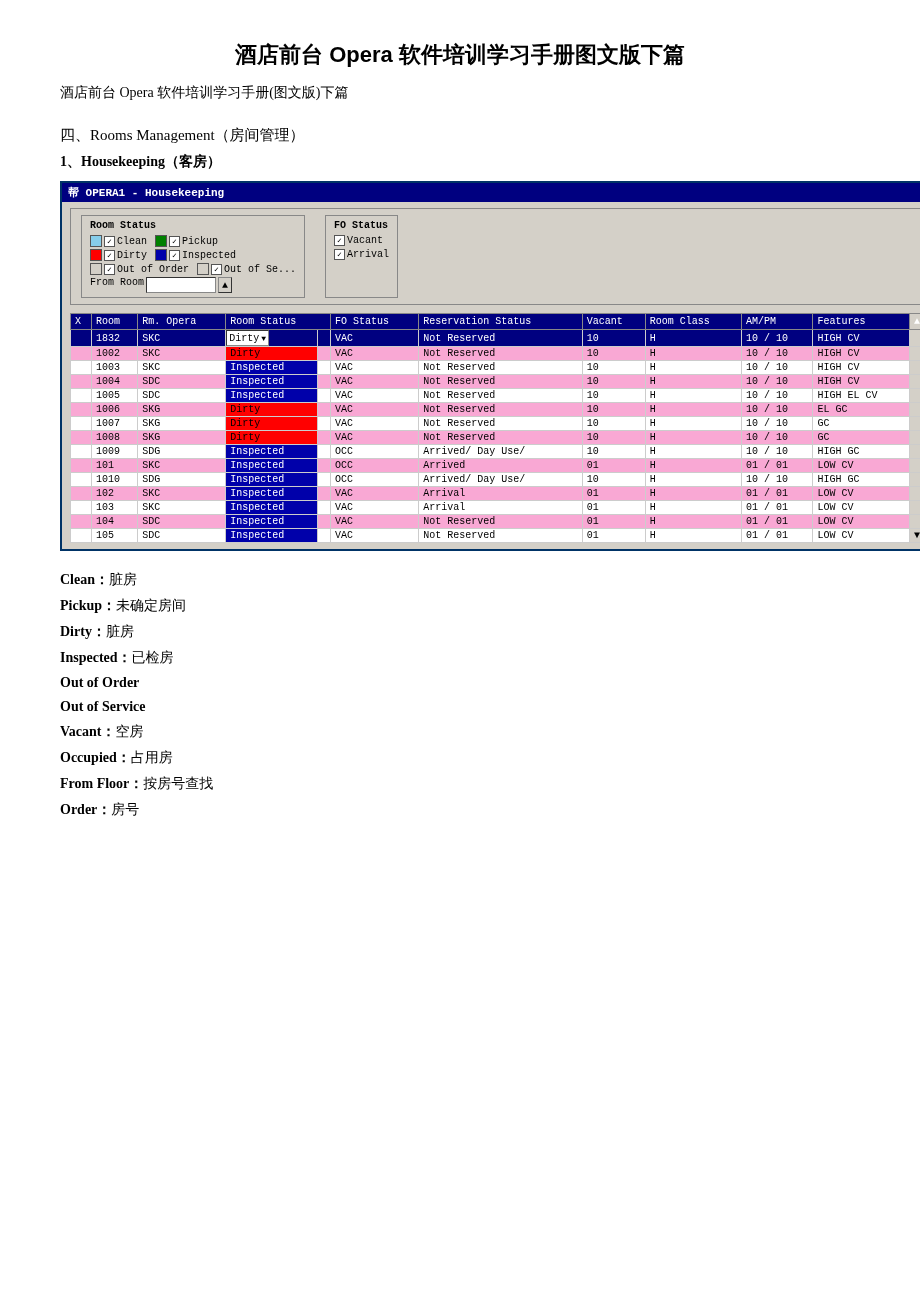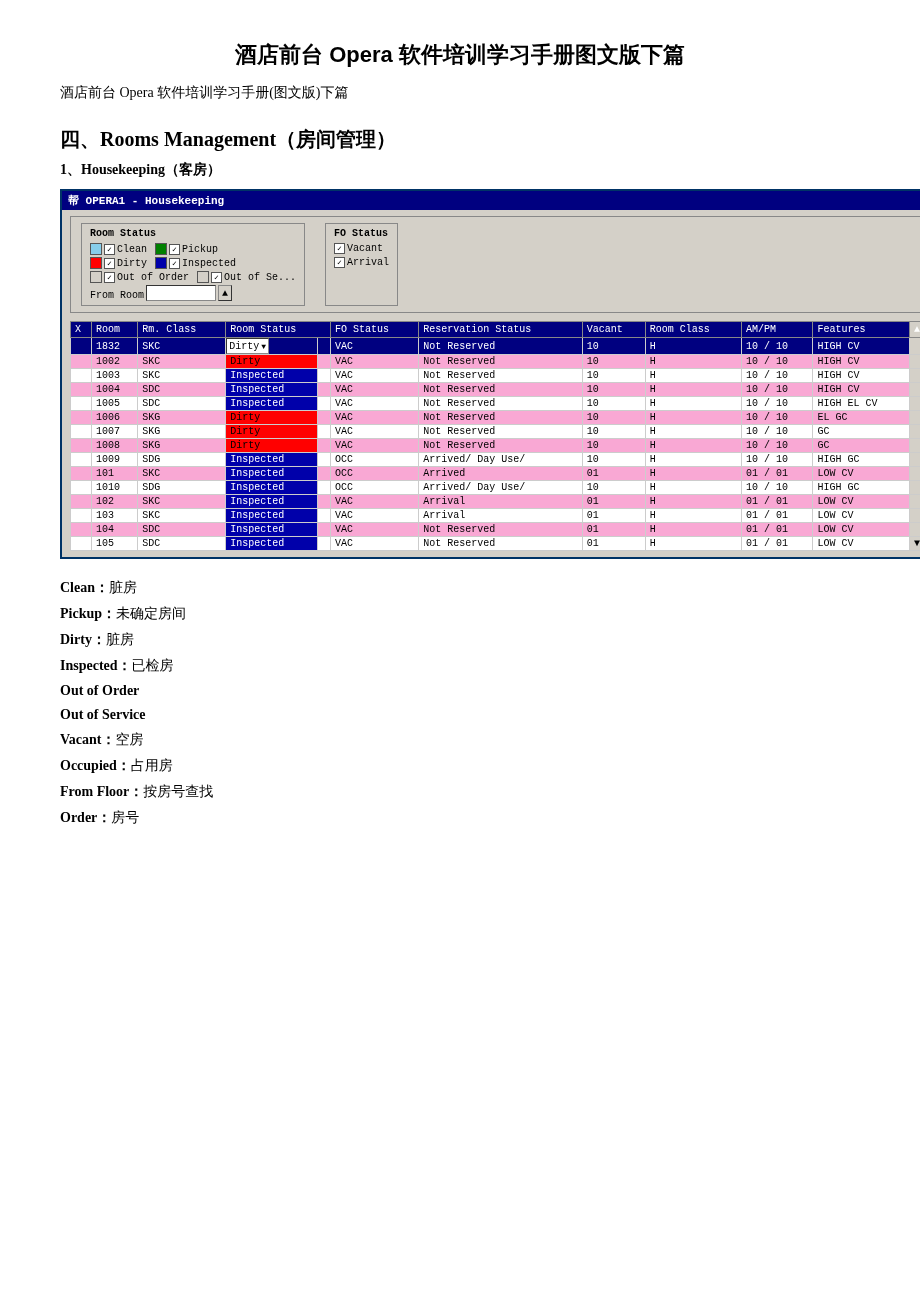"四、Rooms Management（房间管理）" .section-title { font-size: 20px -> 15px; font-weight: bold -> normal }
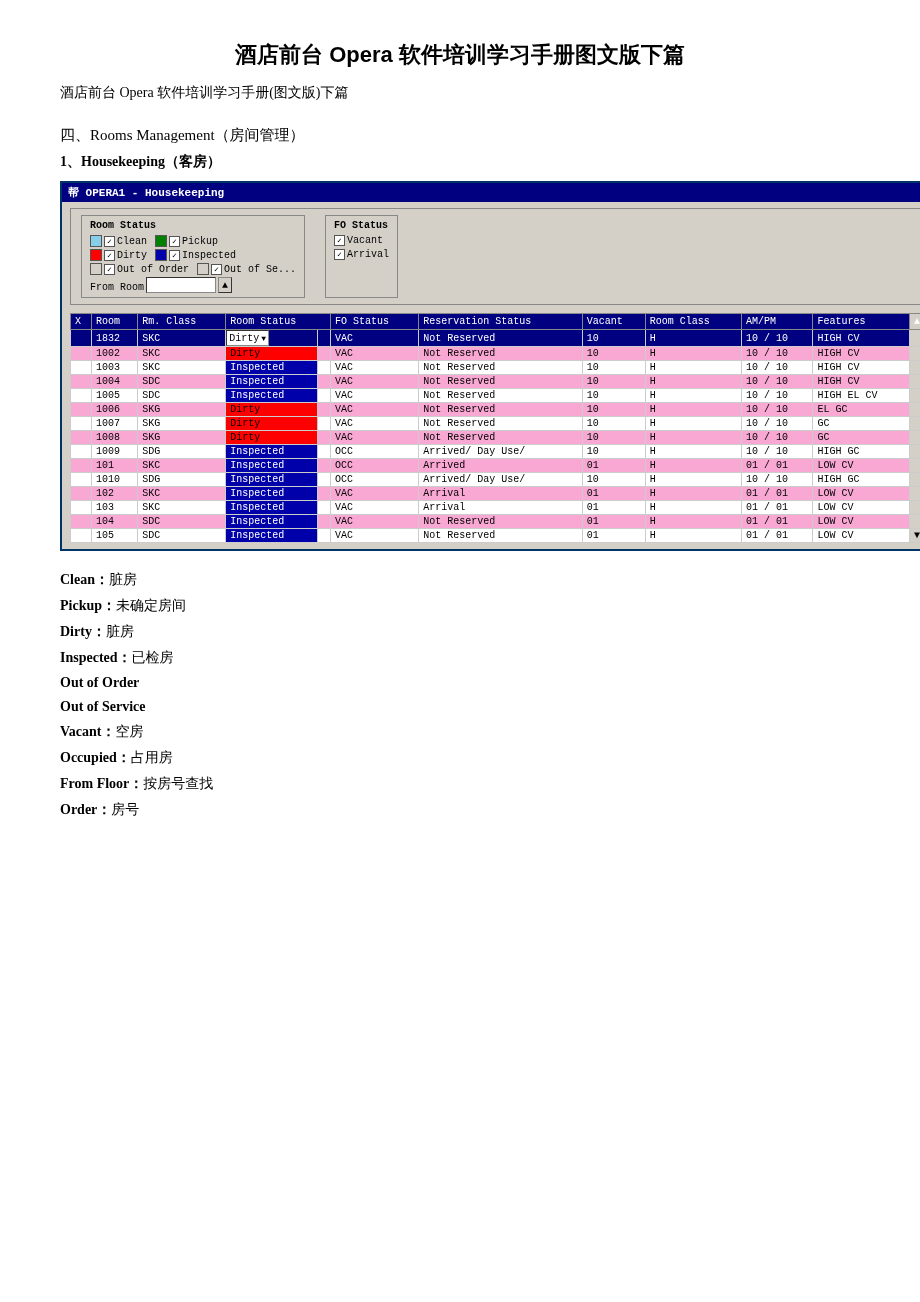"From Room" .from-room-row { align-items: flex-end -> flex-start }
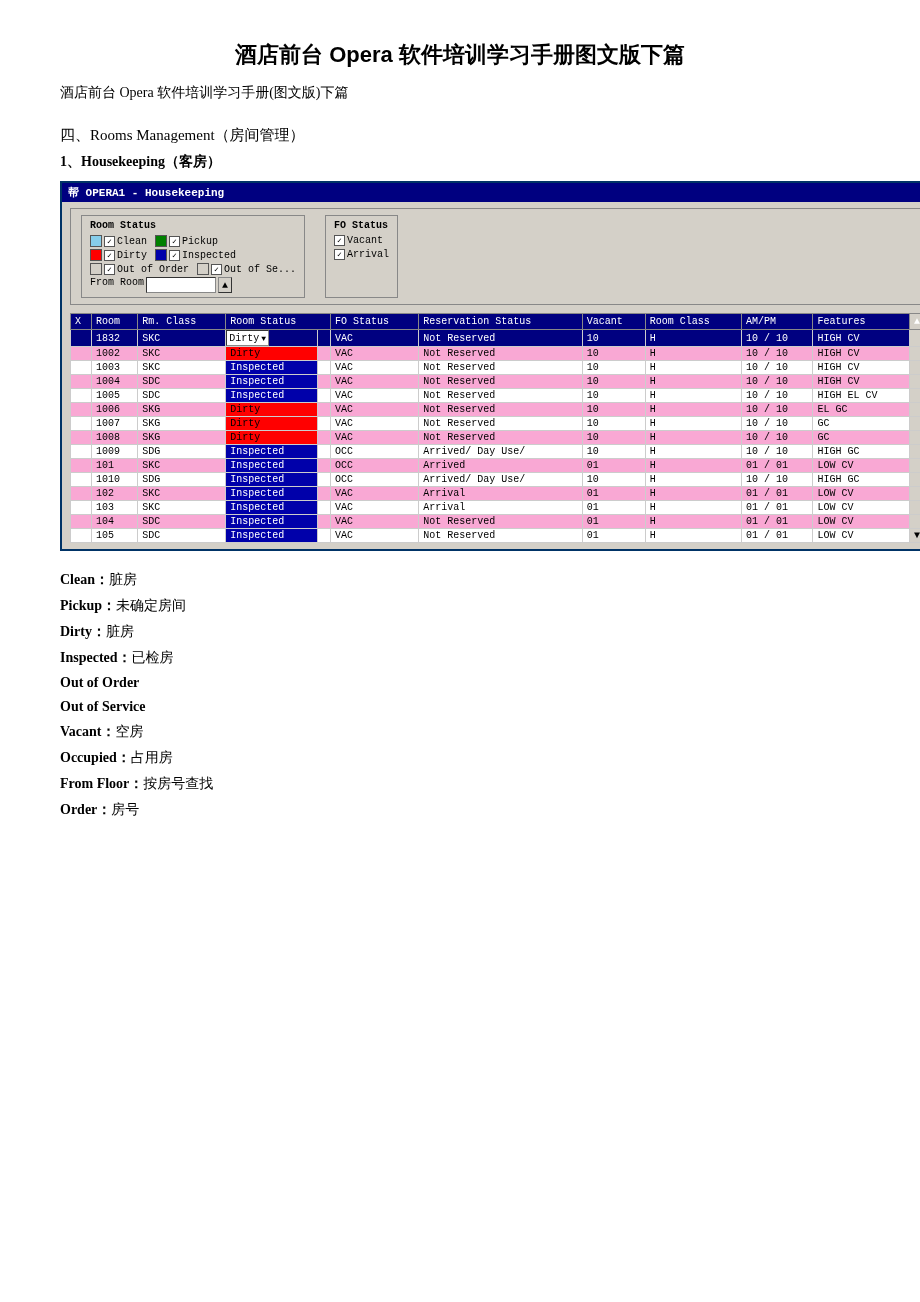"Rm. Class" th { text: Class -> Opera }
